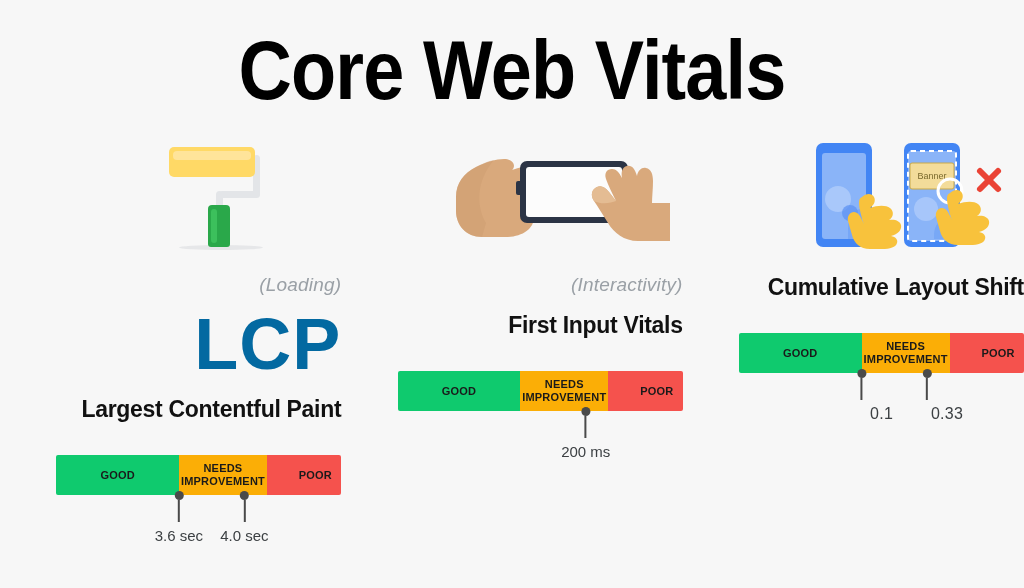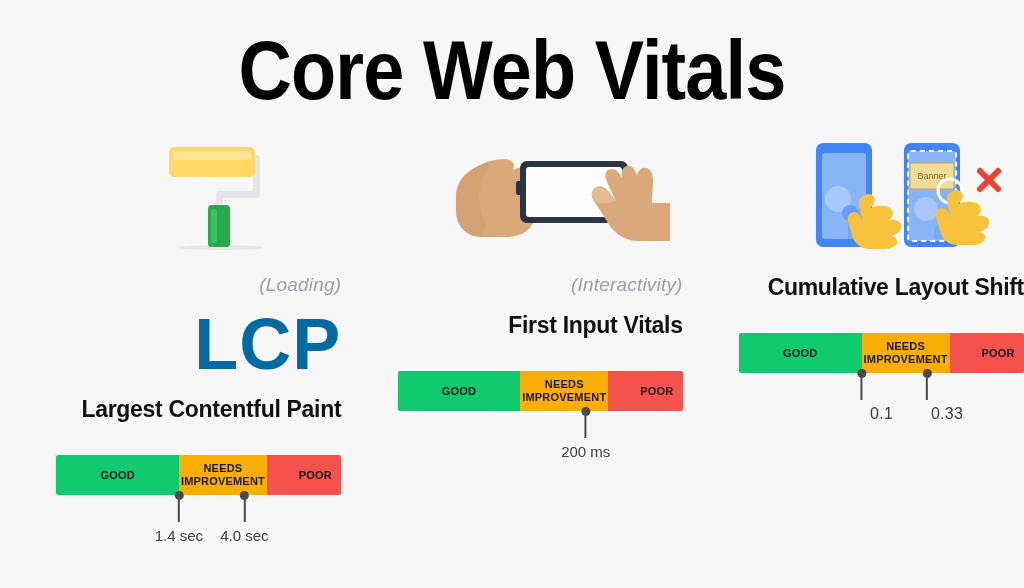"1.4 sec" div.pin-label { text: 1.4 -> 3.6 }
